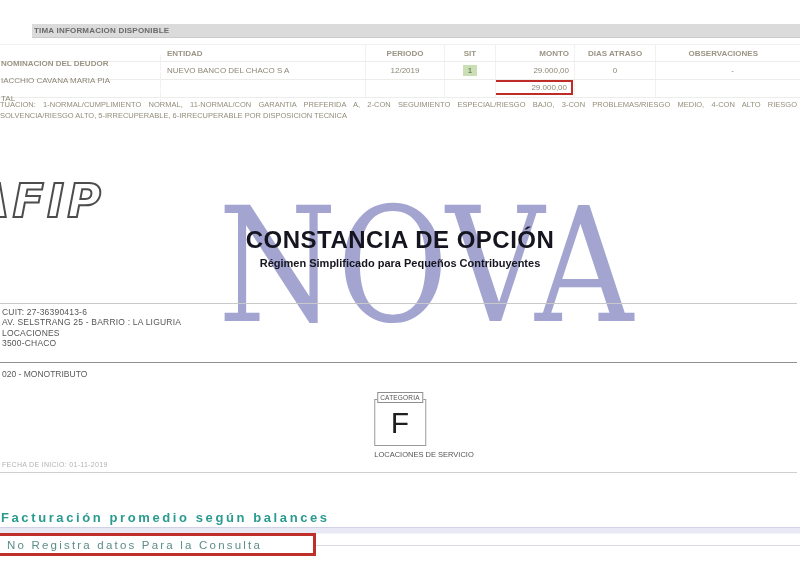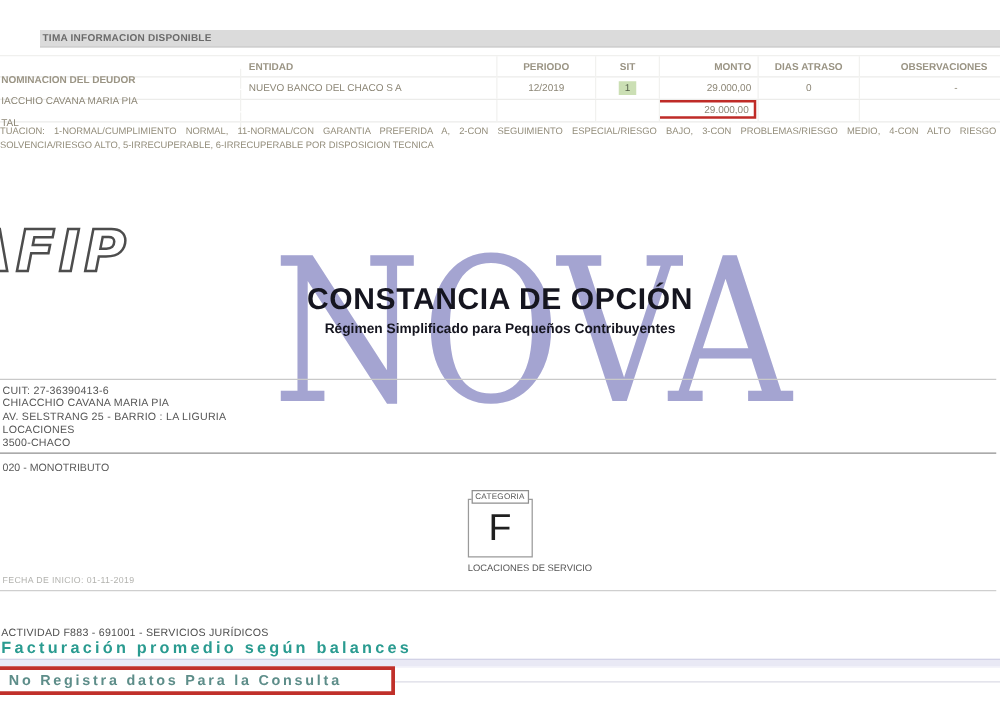"NOMINACION DEL DEUDOR" .c1 { width: 193px -> 161px }
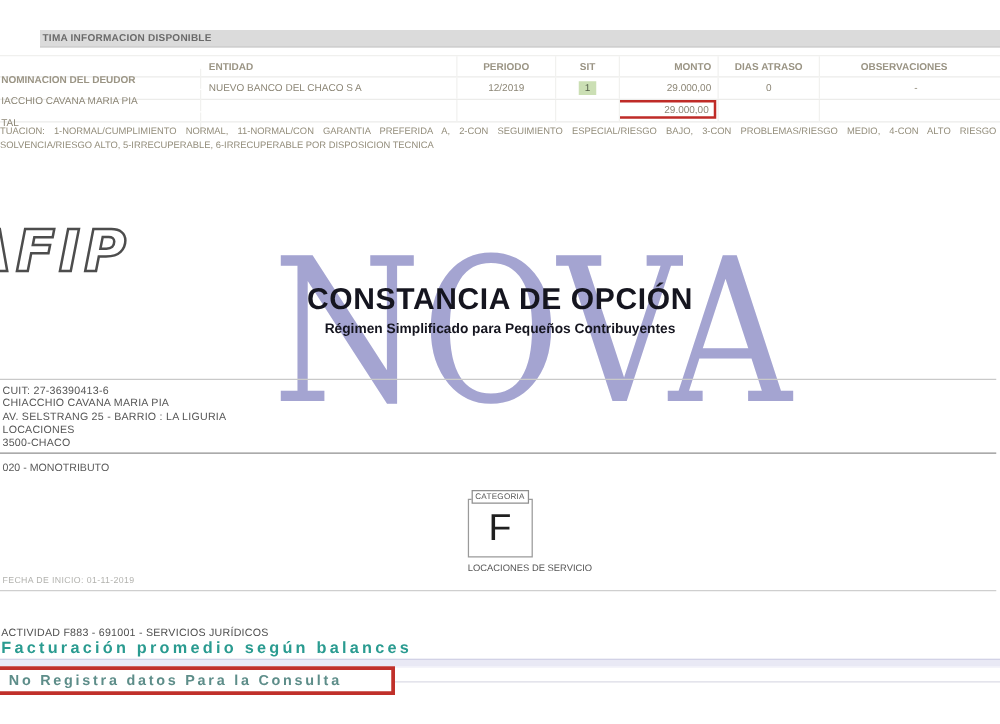"CHIACCHIO CAVANA MARIA PIA" div { html: <div>CHIACCHIO CAVANA MARIA PIA</div> -> none }
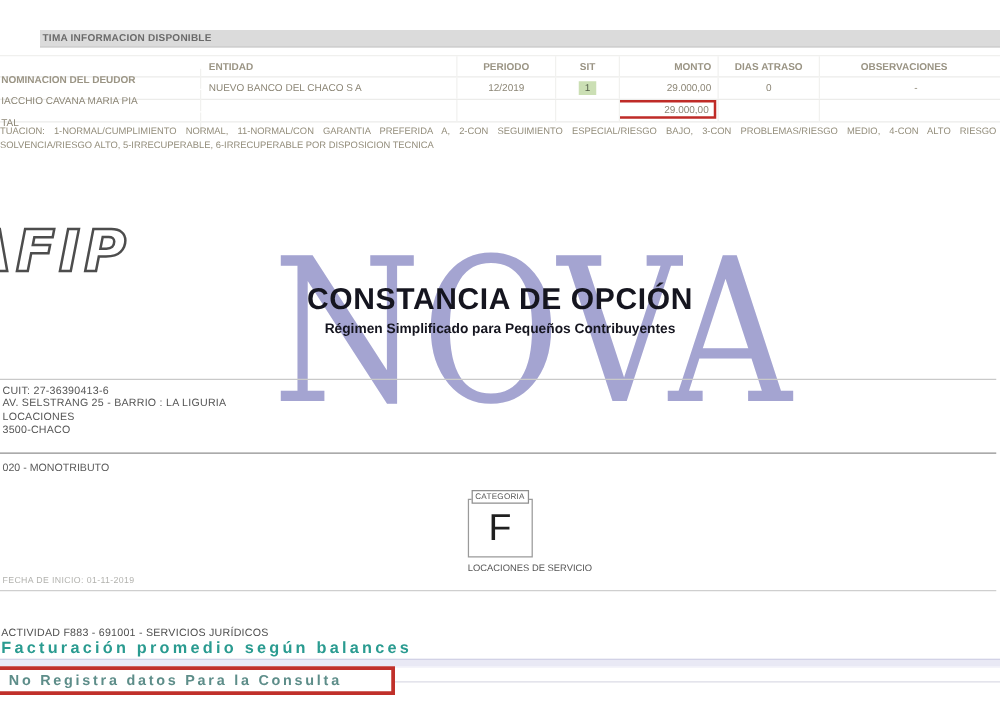"ACTIVIDAD F883 - 691001 -" div.actividad { html: <div>ACTIVIDAD F883 - 691001 - SERVICIOS JURÍDICOS</div> -> none }
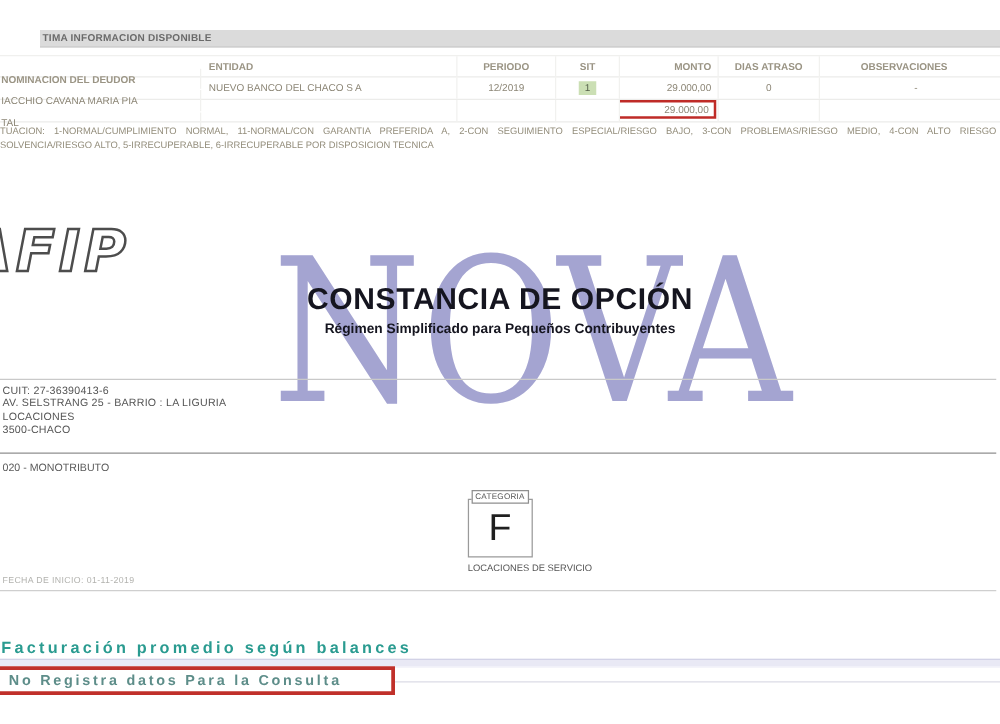"No Registra datos Para la" .nodata-text { font-weight: bold -> normal }
